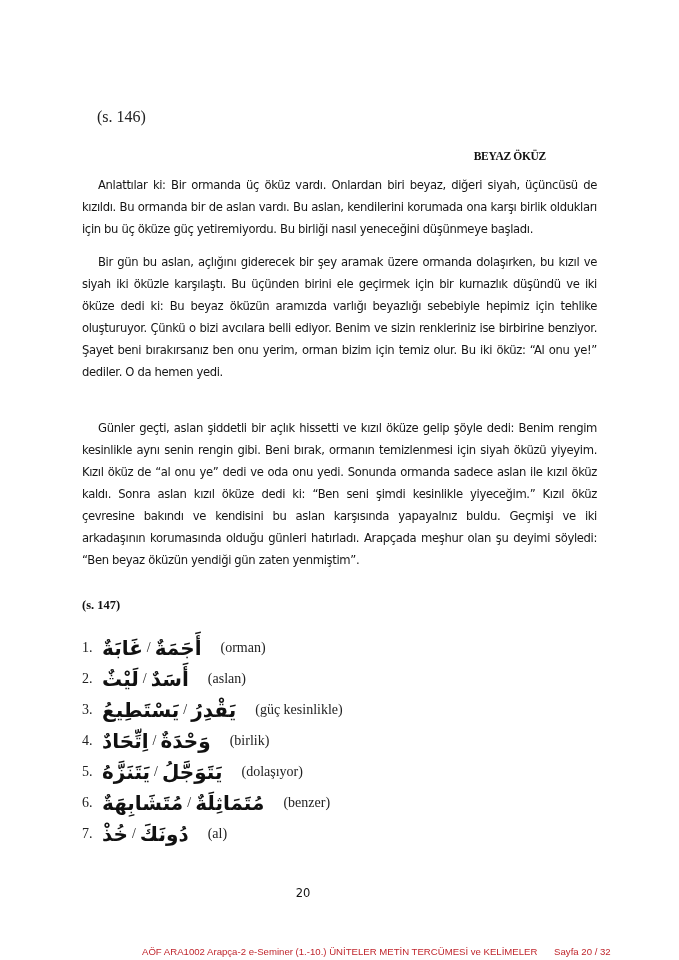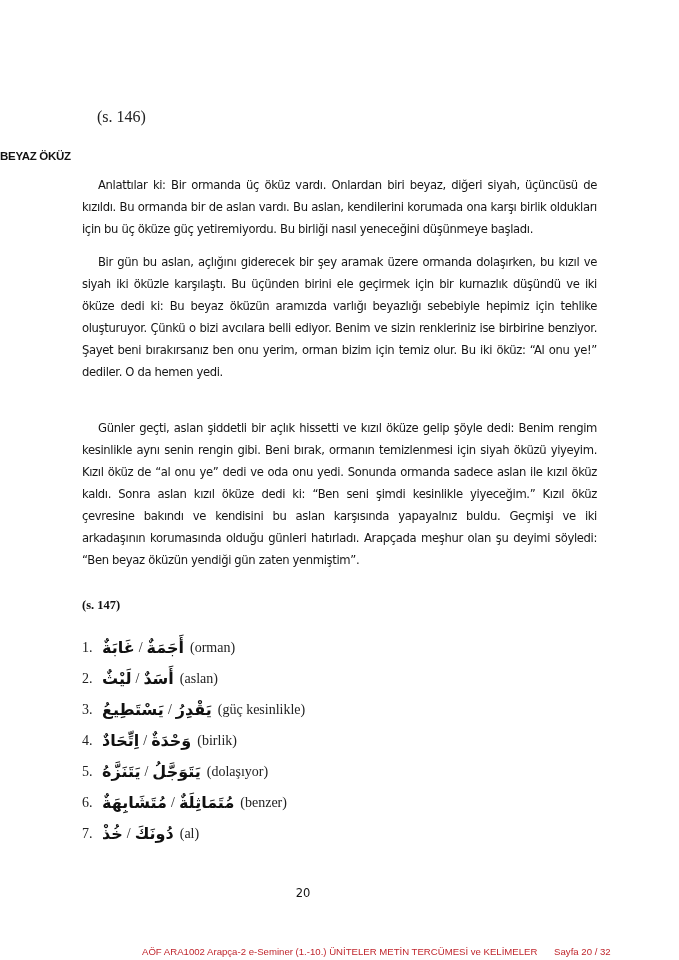"BEYAZ ÖKÜZ" .story-title { font-family: Liberation Sans, sans-serif -> Liberation Serif, serif; text-align: left -> right }
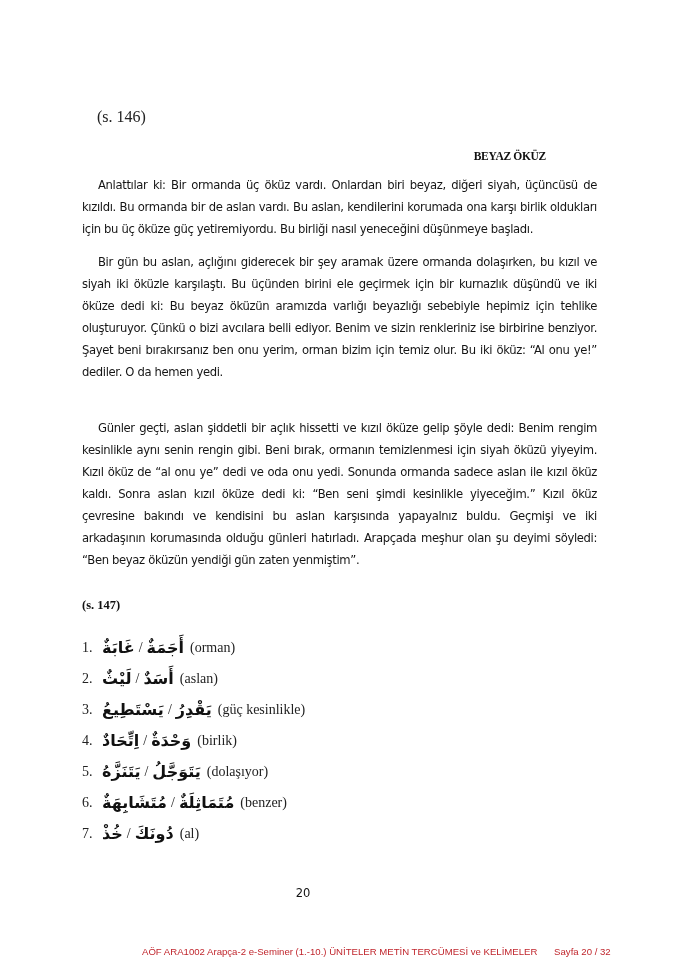"غَابَةٌ" .vocab .ar { font-size: 16px -> 20px }
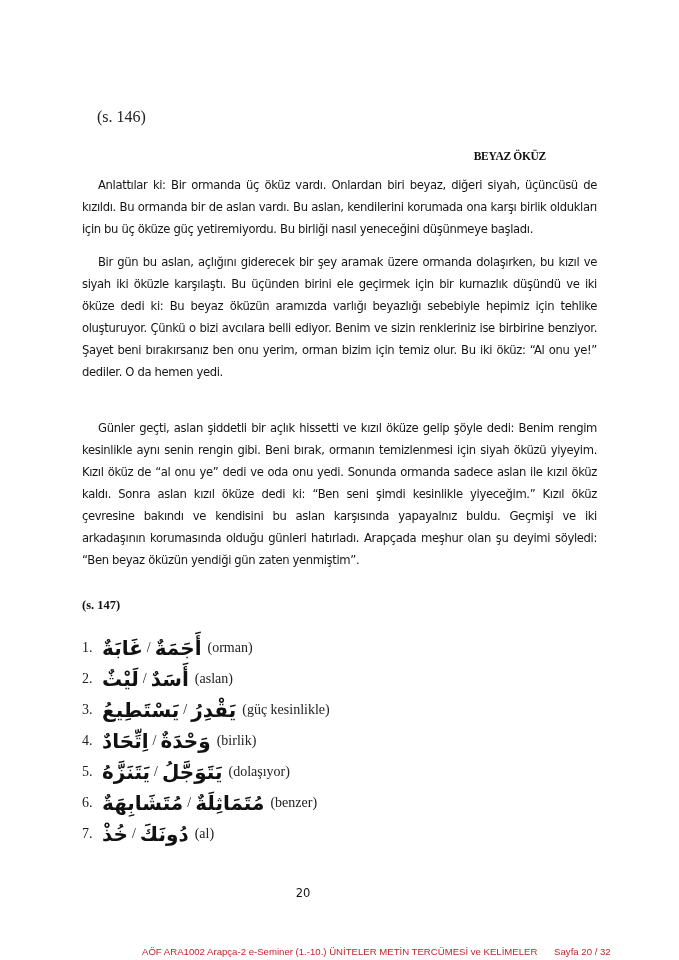"(orman)" .vocab .tr { margin-left: 2px -> 15px }
